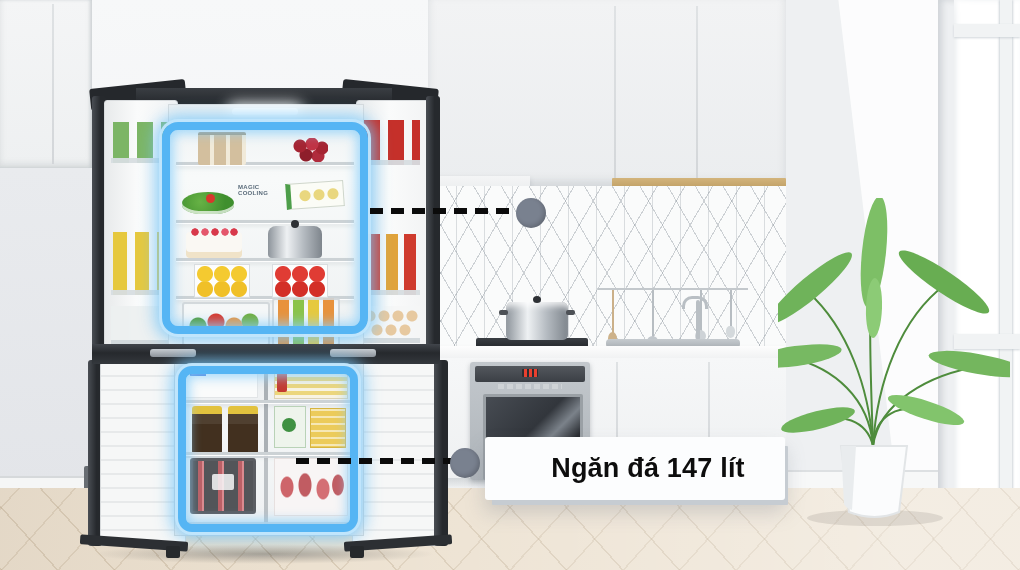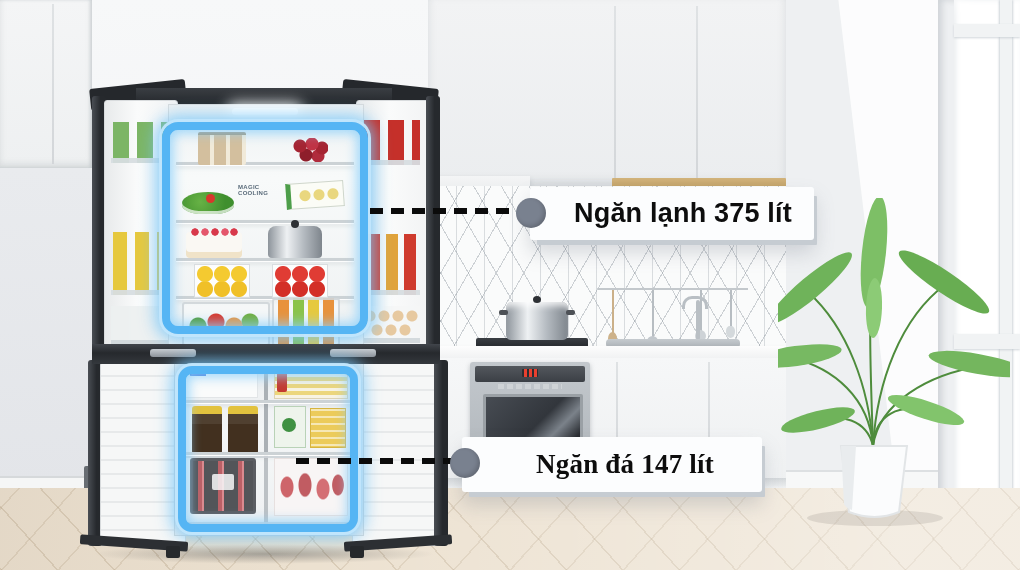"Ngăn lạnh 375 lít" div.a { html: <div> <span>Ngăn lạnh 375 lít</span> </div> -> none }
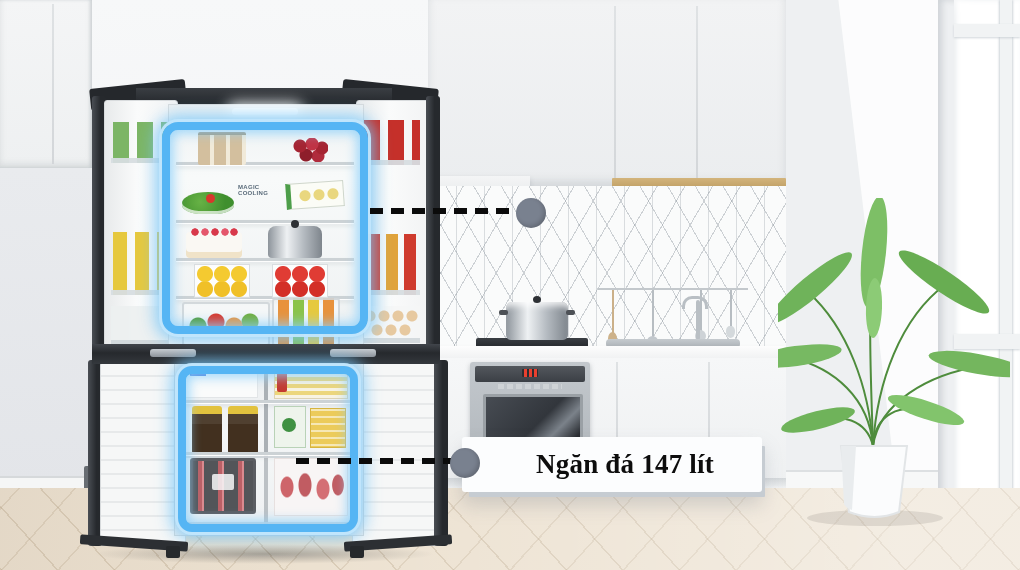"Ngăn đá 147 lít" div.a { font-family: Liberation Serif, serif -> none; height: 55px -> 63px; left: 462px -> 485px }
